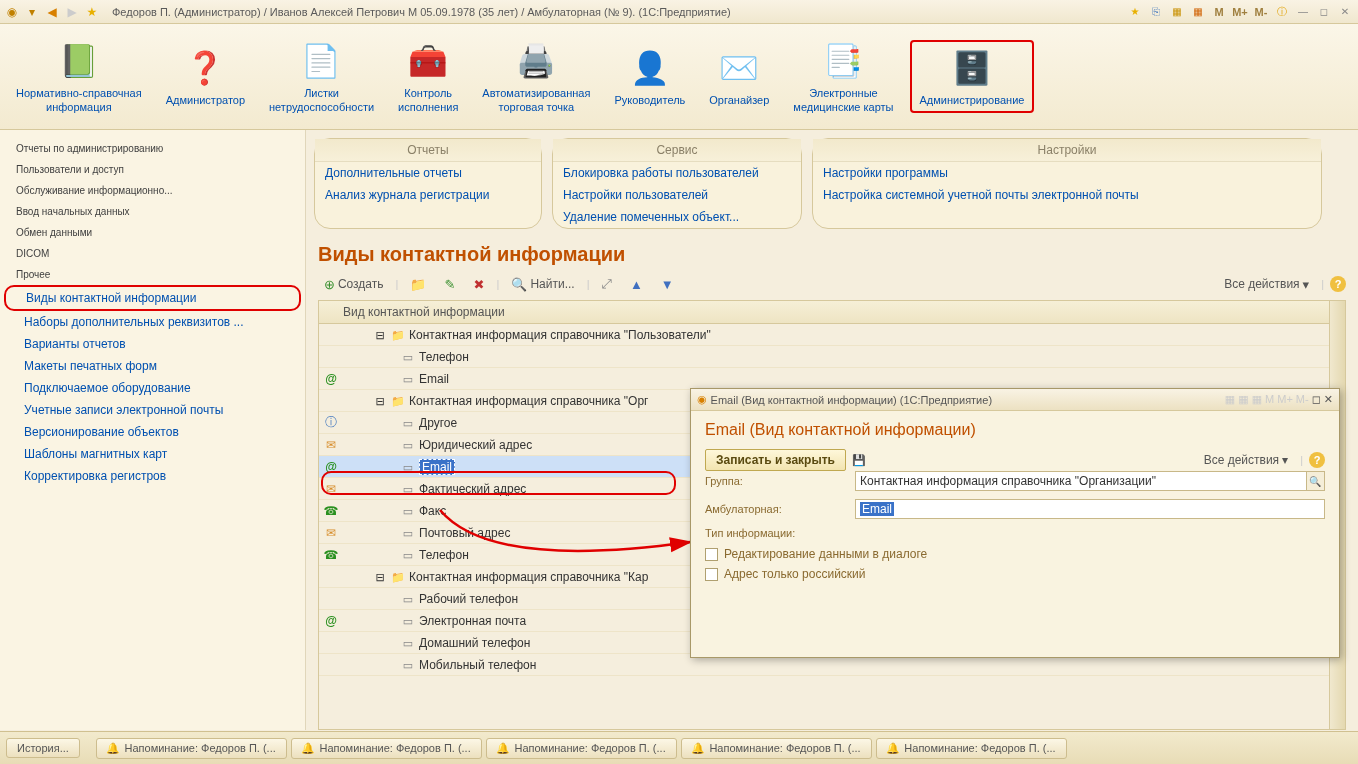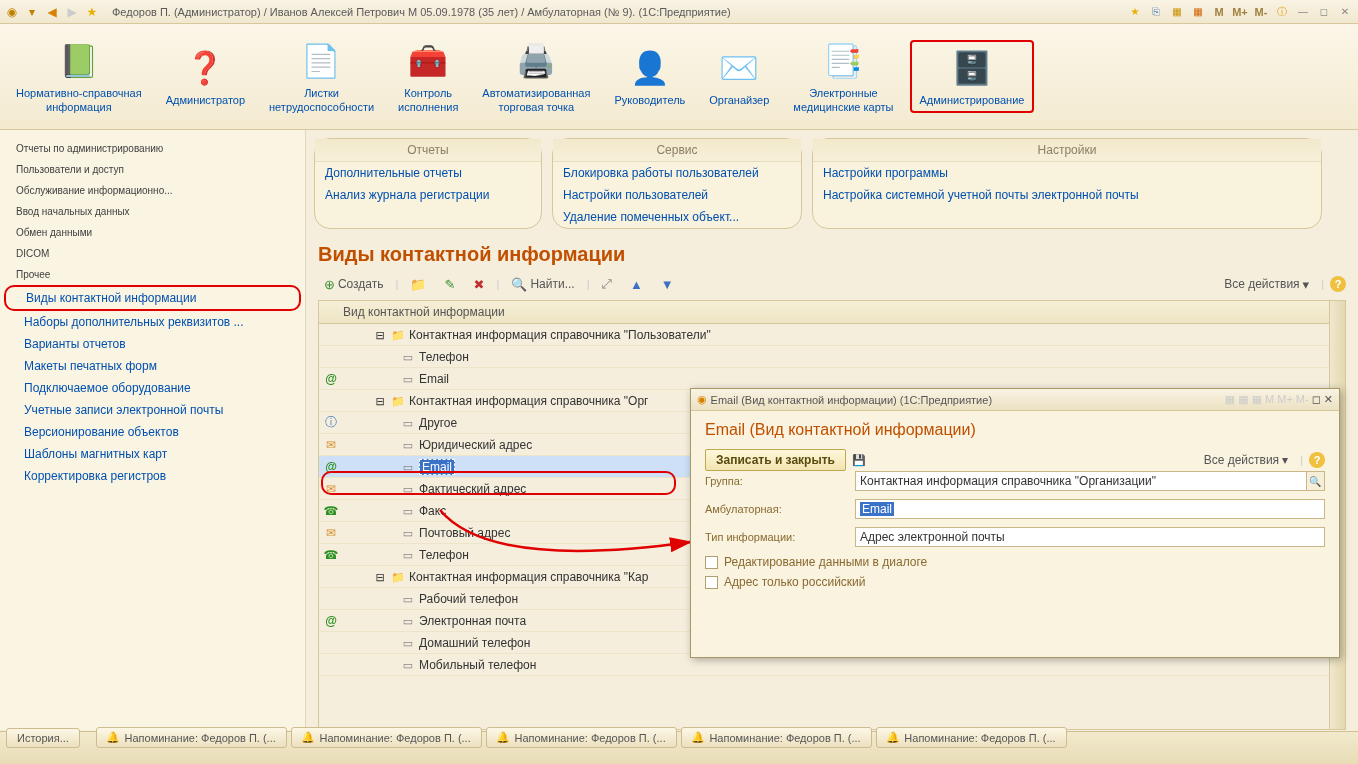"Адрес электронной почты" div.finput { html: <div>Адрес электронной почты</div> -> none }
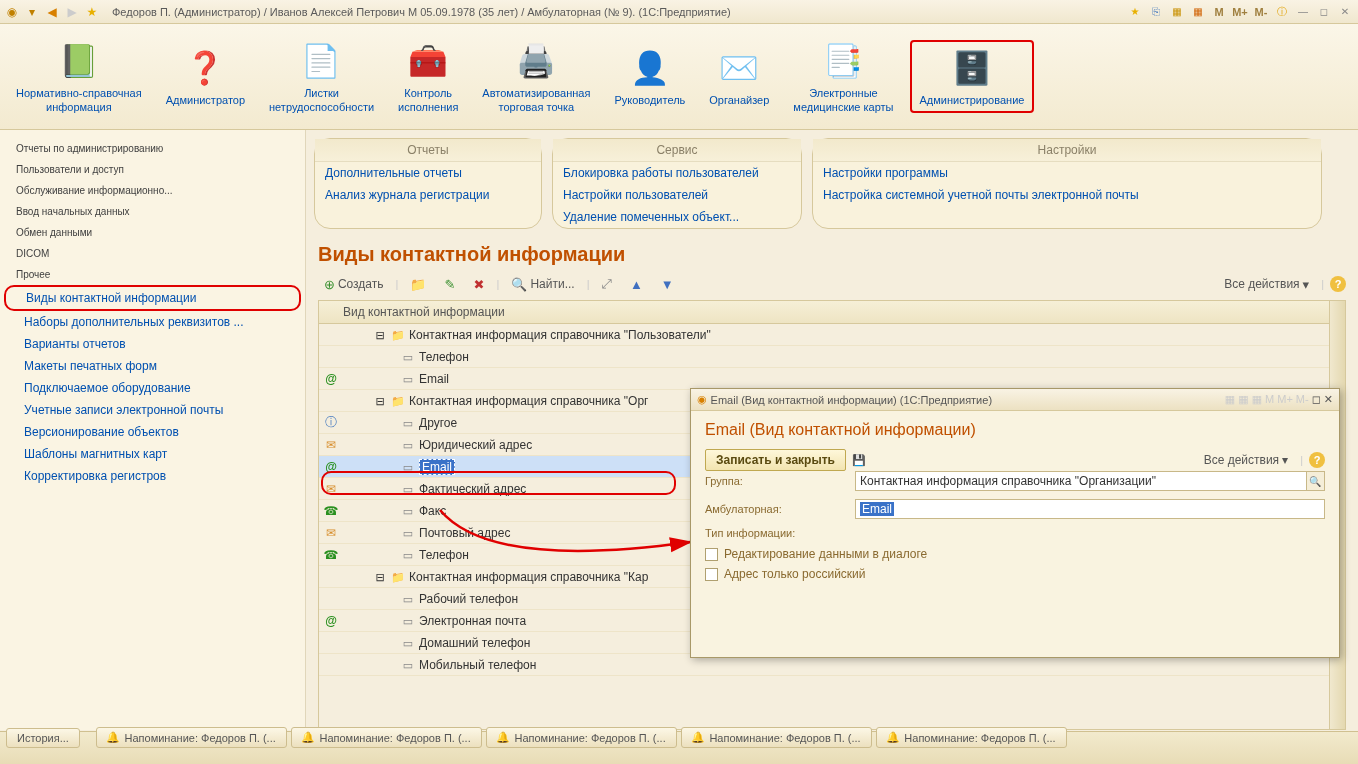"История..." .taskbar { align-items: flex-end -> center }
